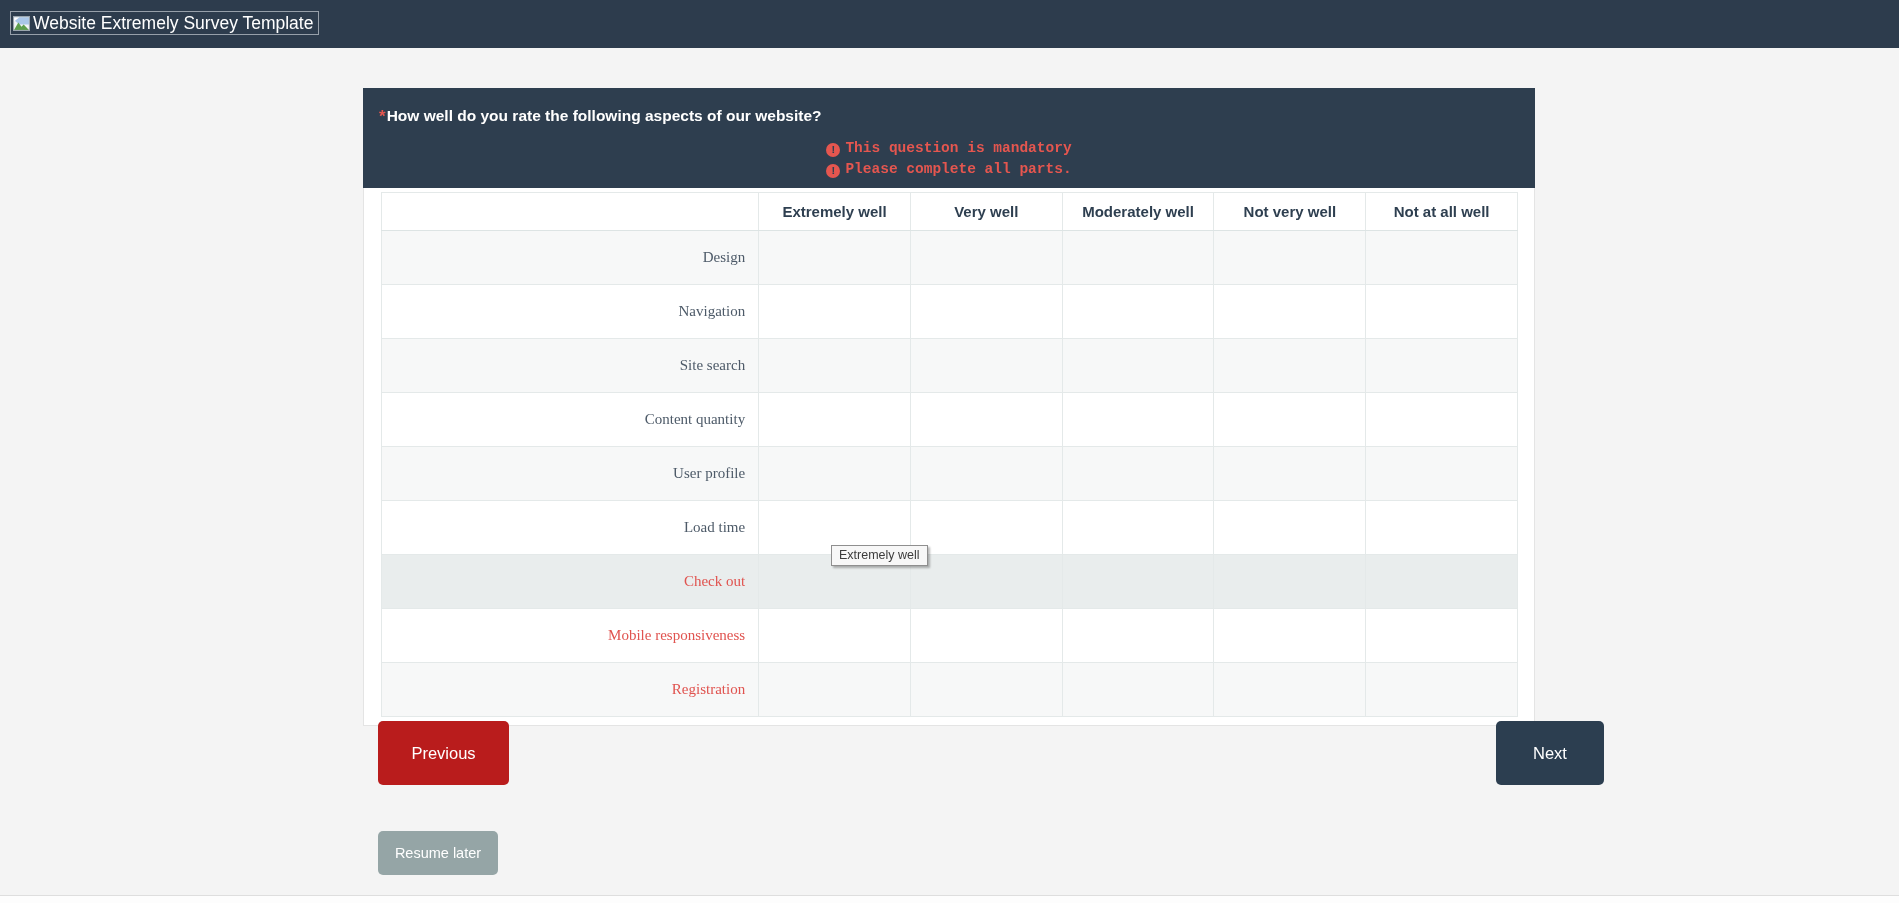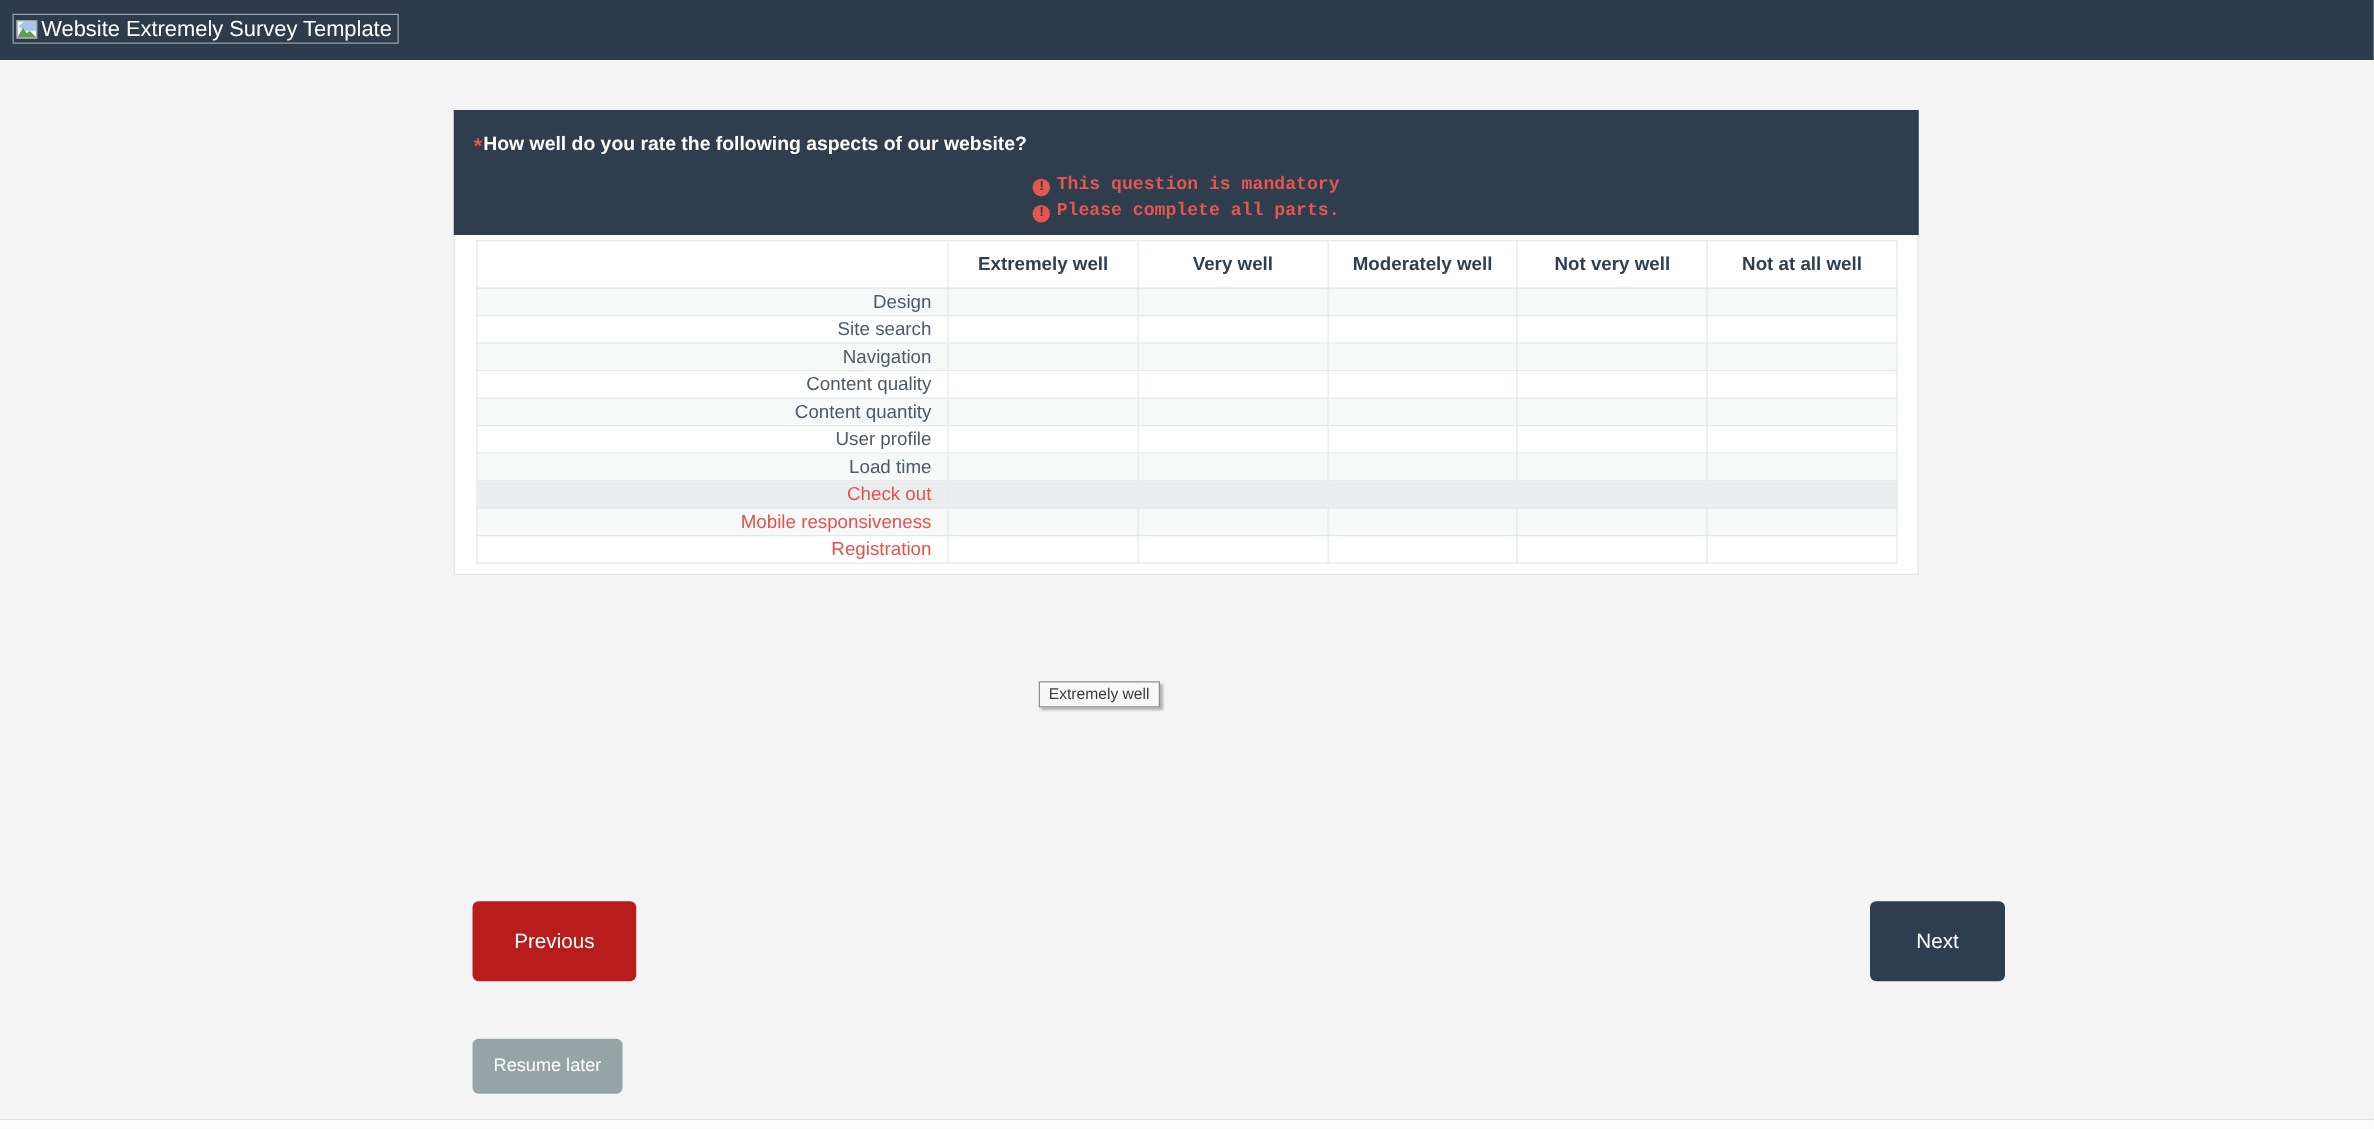"Design" table.matrix td { font-family: none -> Liberation Serif, serif; height: 22px -> 54px }
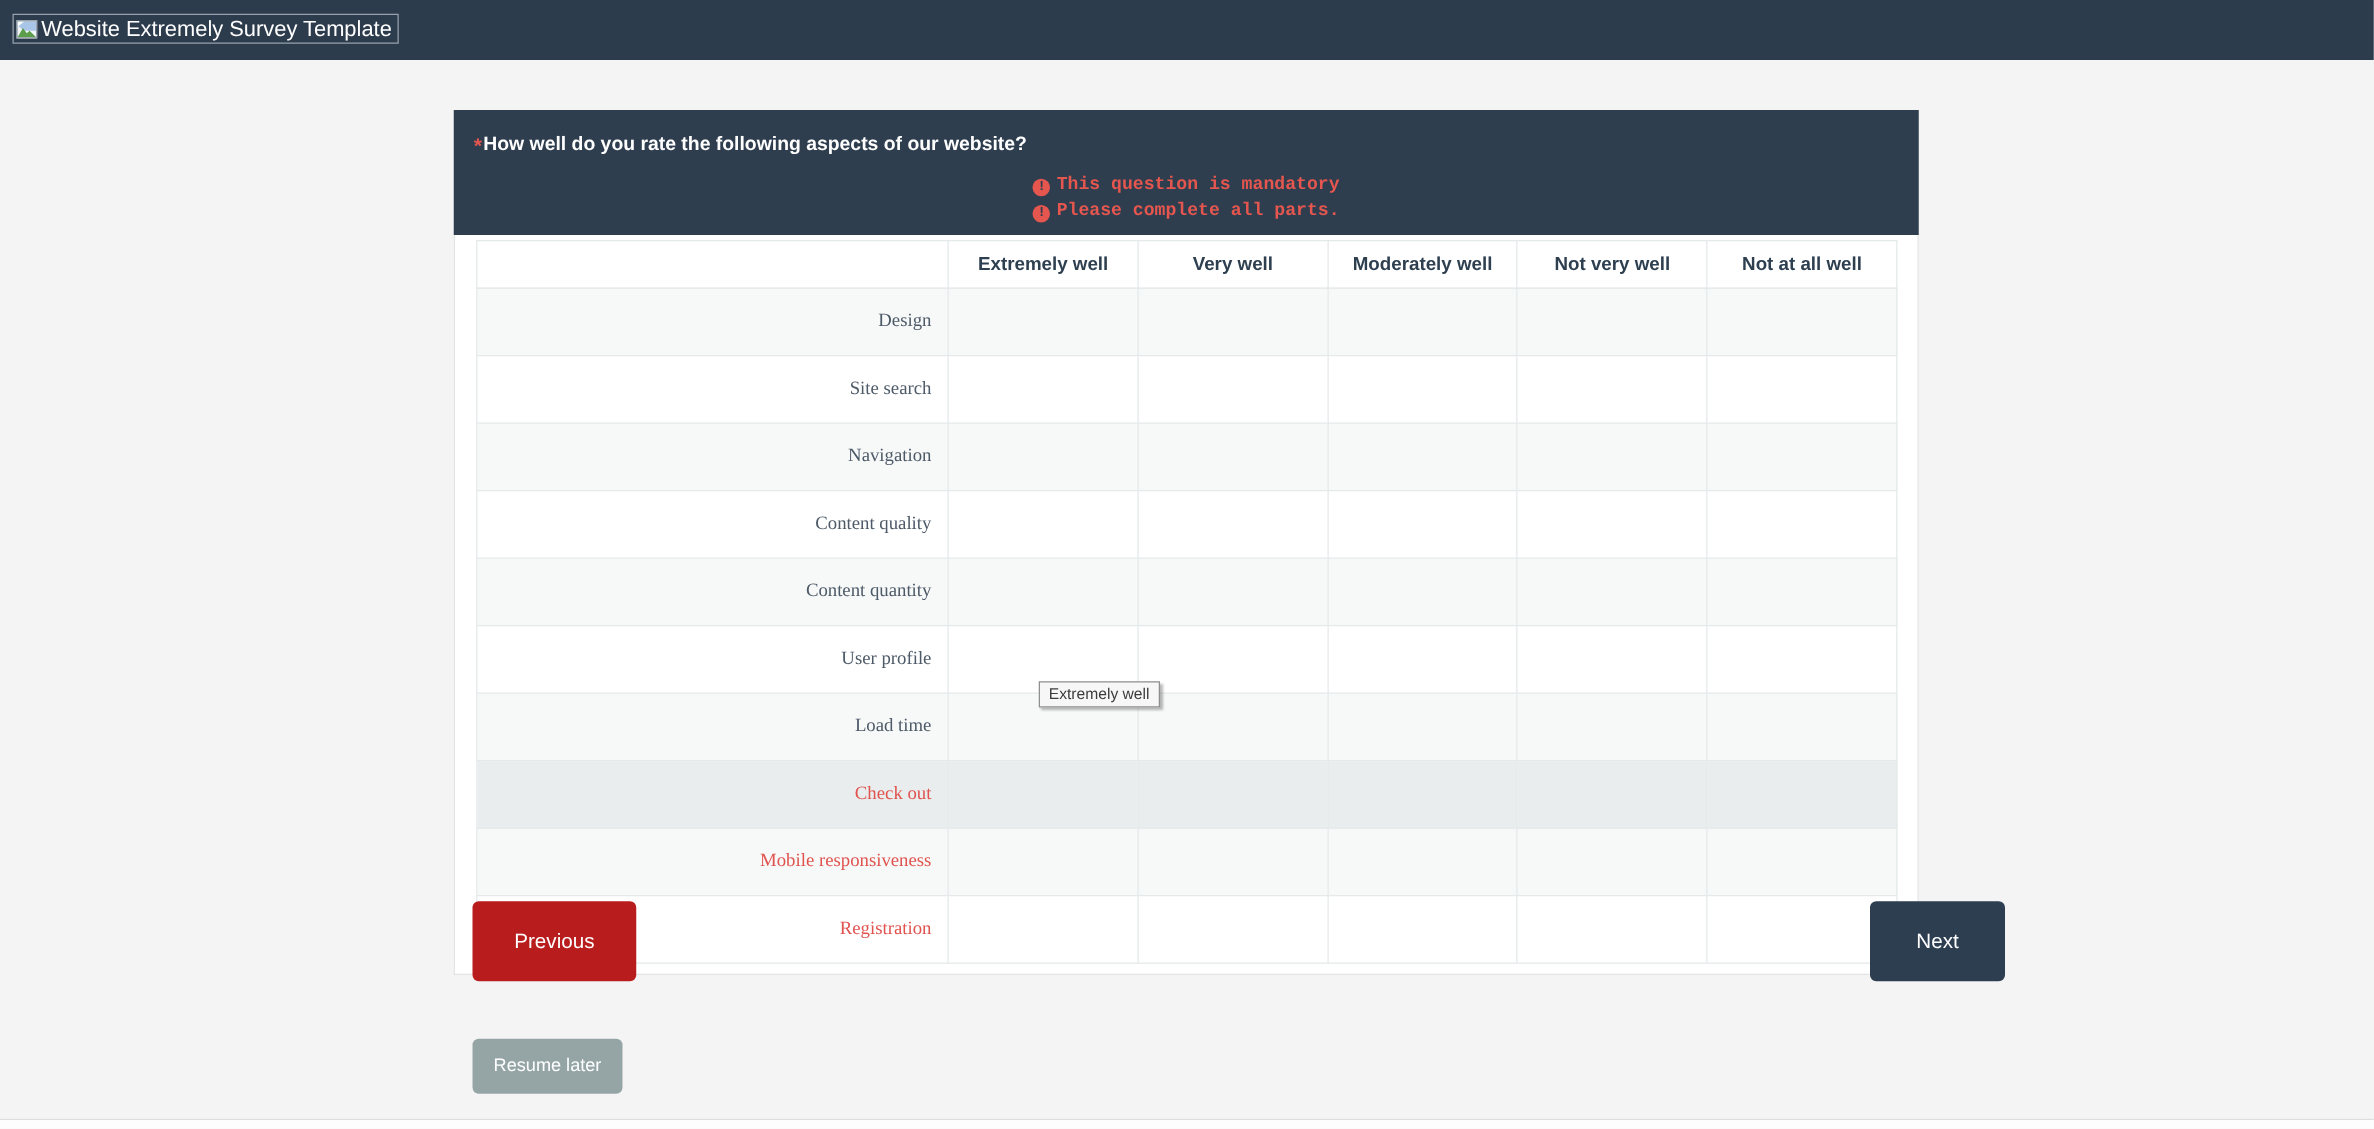"Site search" tr { order: before "Navigation" -> after "Navigation" }
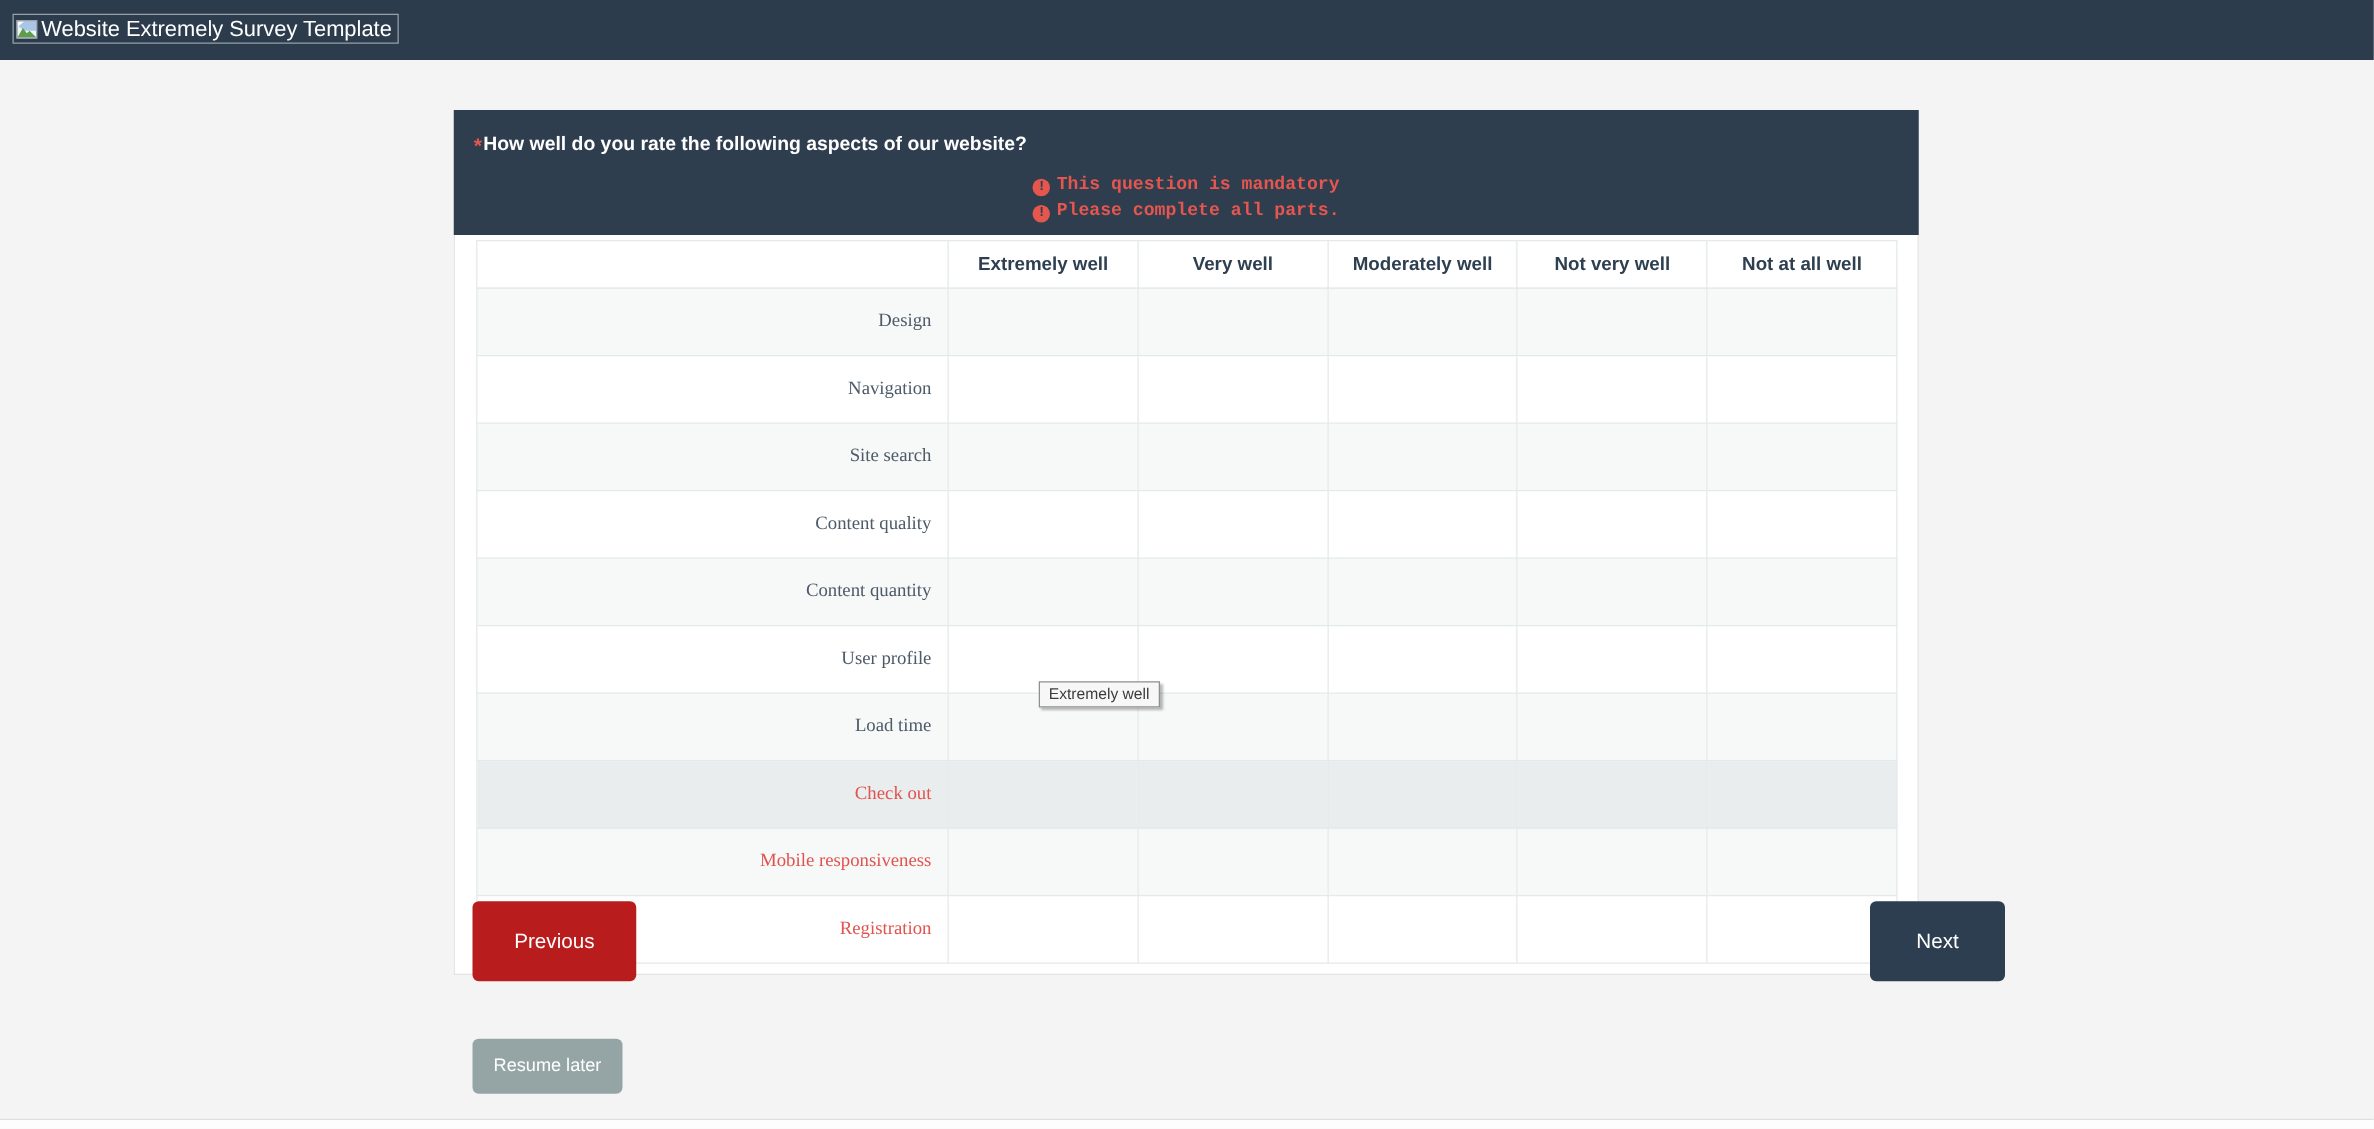"Content quality" tr { html: <tr> <td>Content quality</td> <td></td> <td></td> <td></td> <td></td> <td></td> </tr> -> none }
